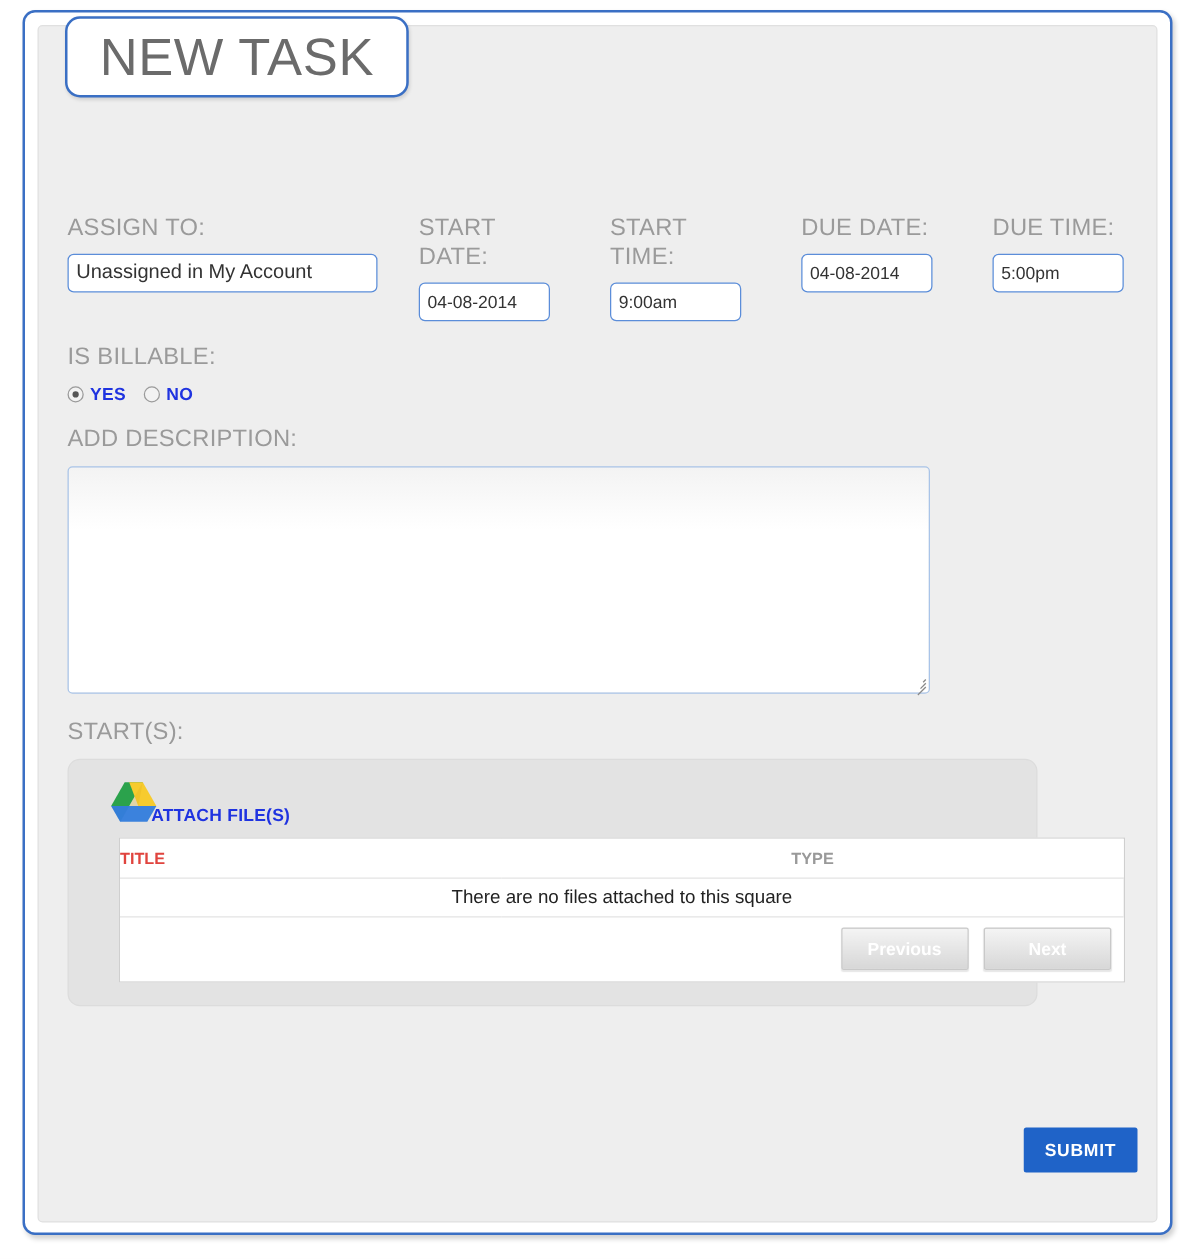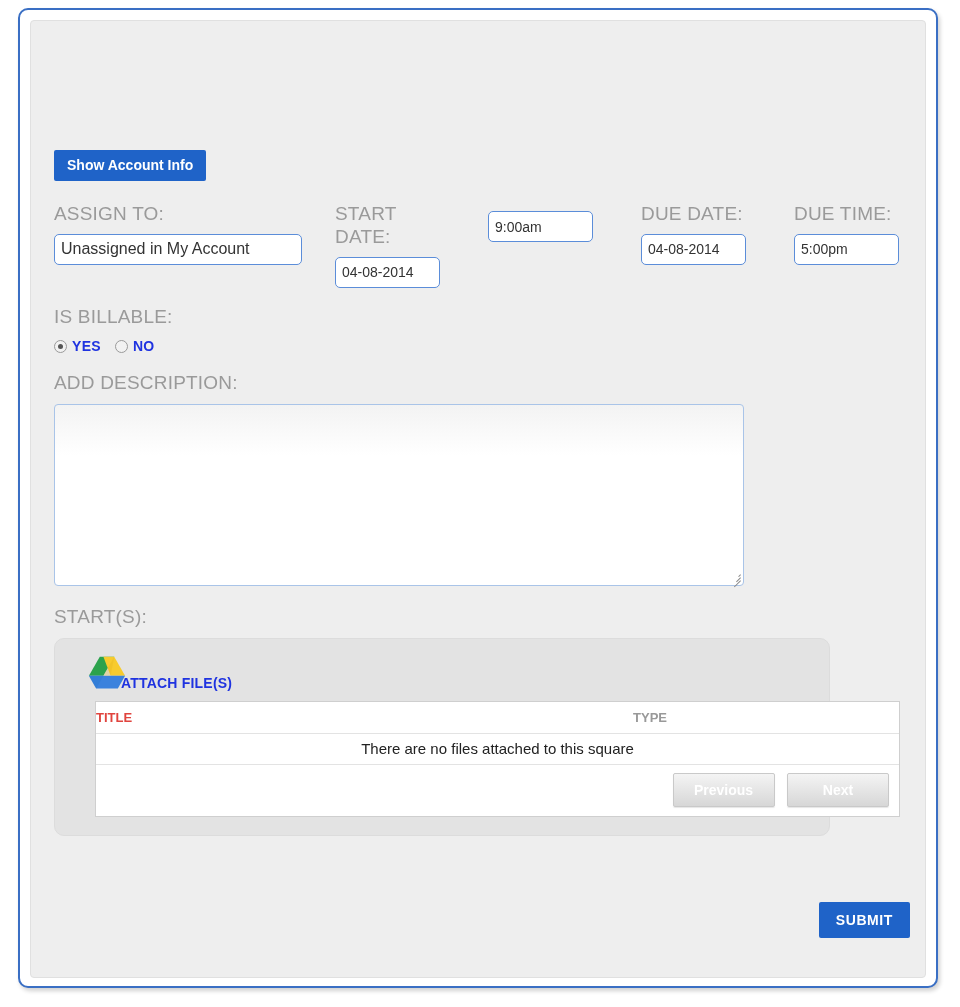"NEW TASK" div.title-tab { html: none -> <div> <span>NEW TASK</span> </div> }
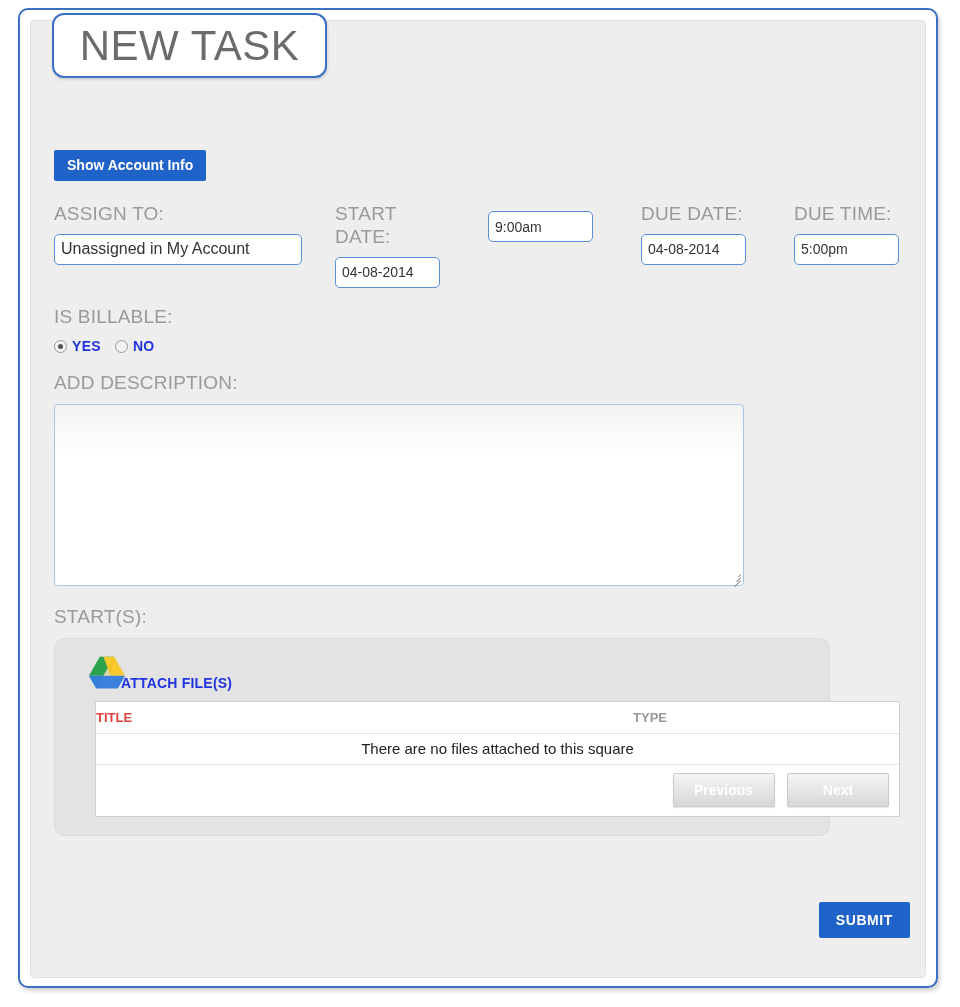"Show Account Info" button.btn-account { html: <button>Show Account Info</button> -> none }
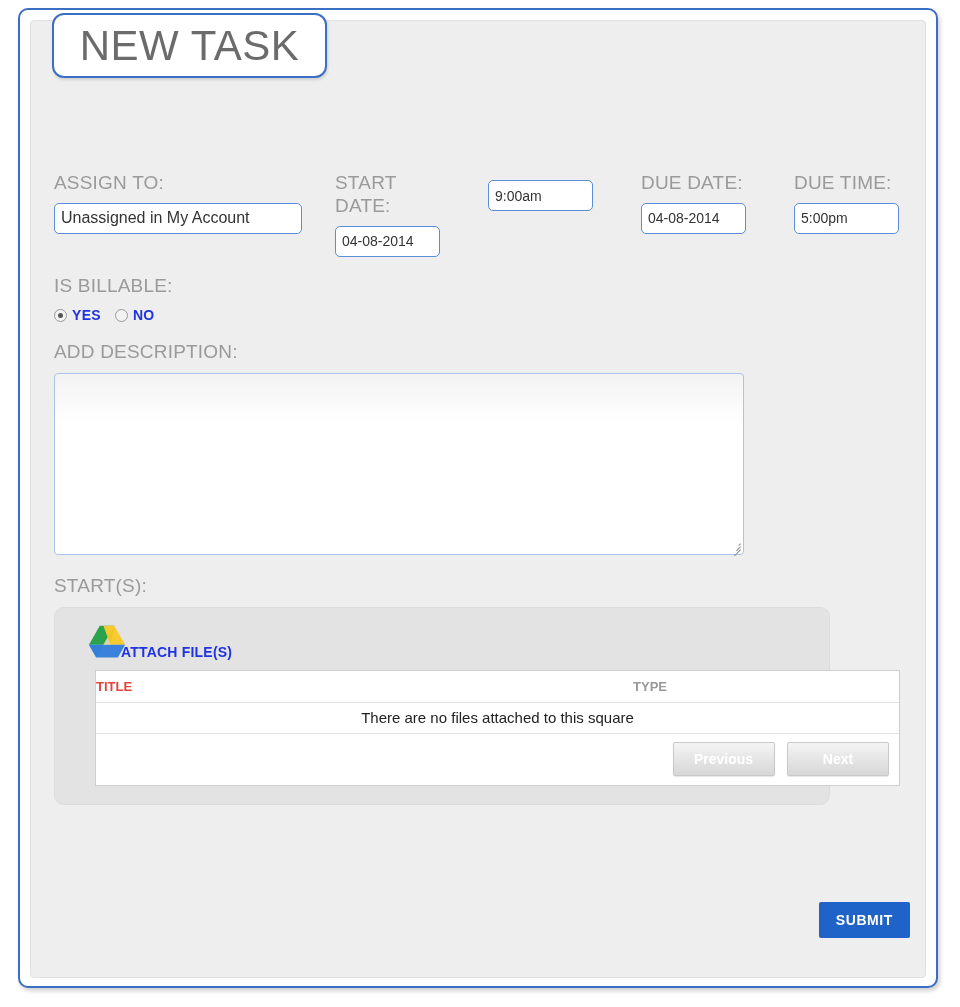"START TIME:" span.field-label { html: none -> <span>START TIME:</span> }
